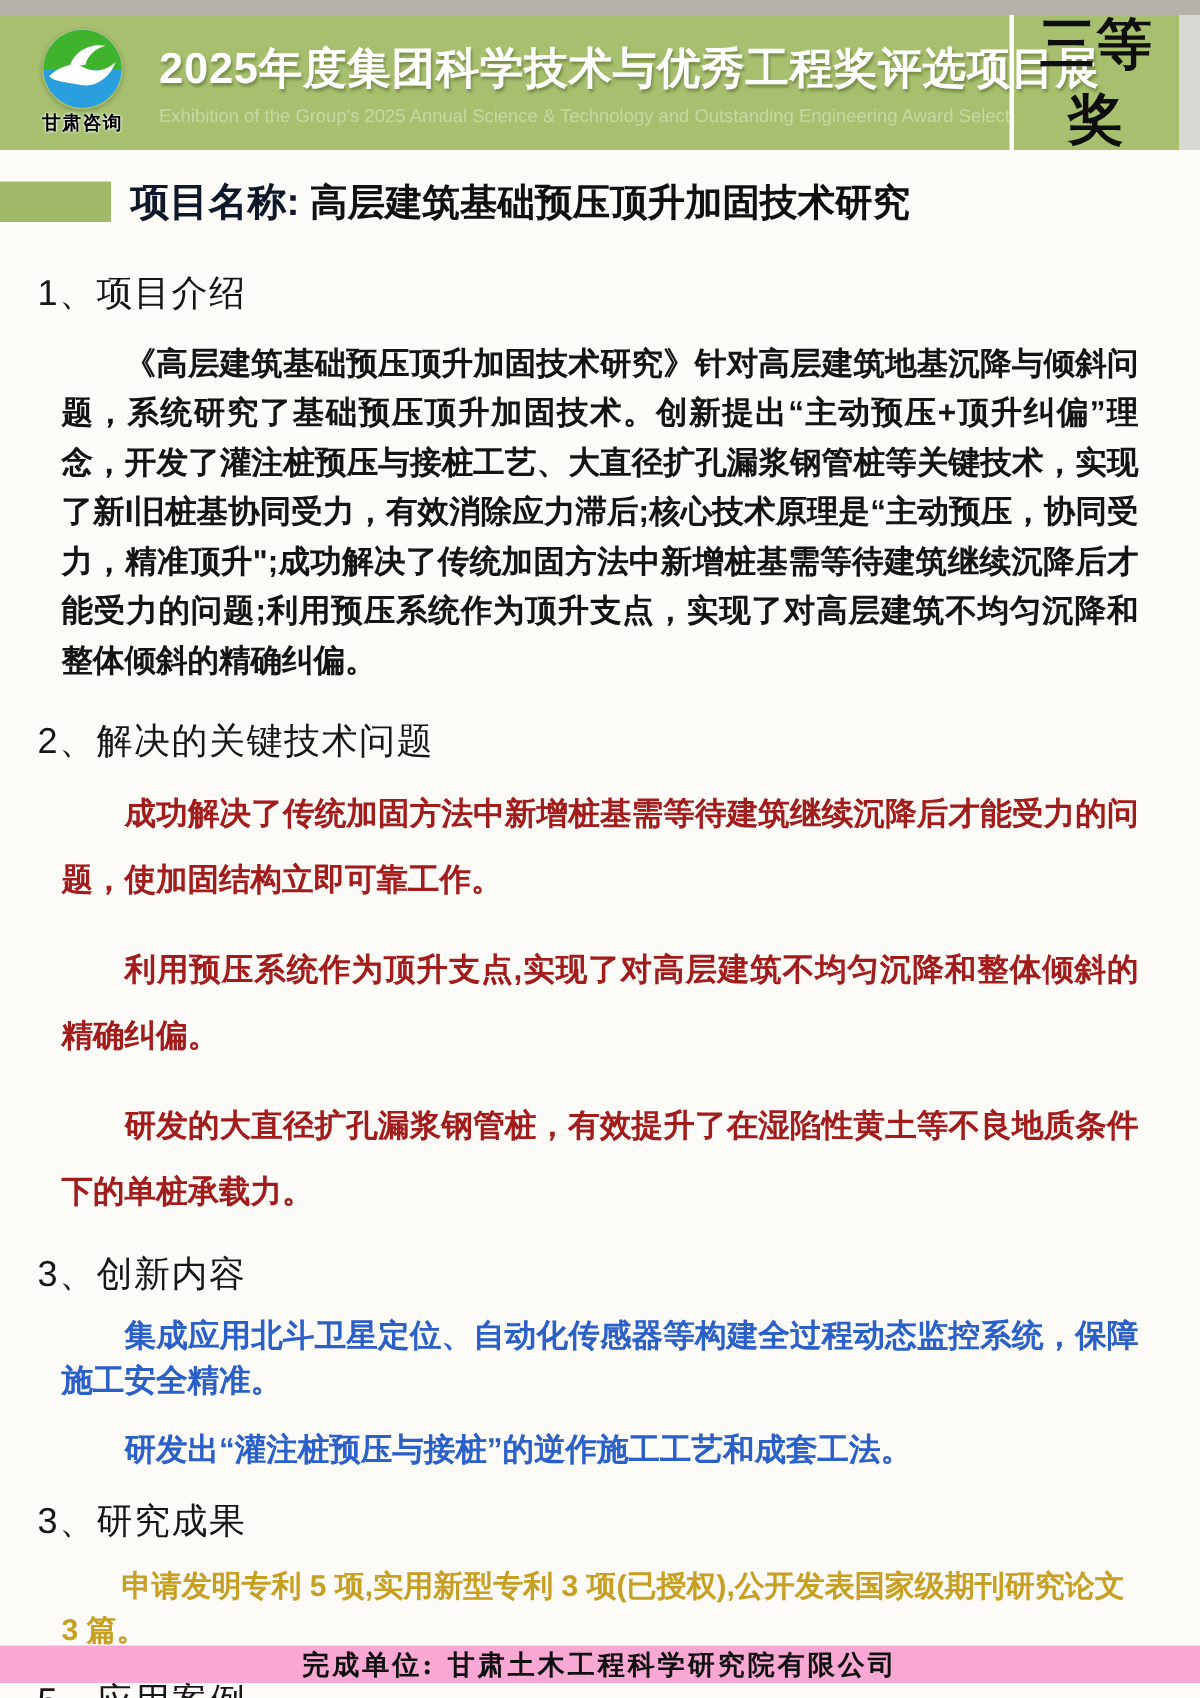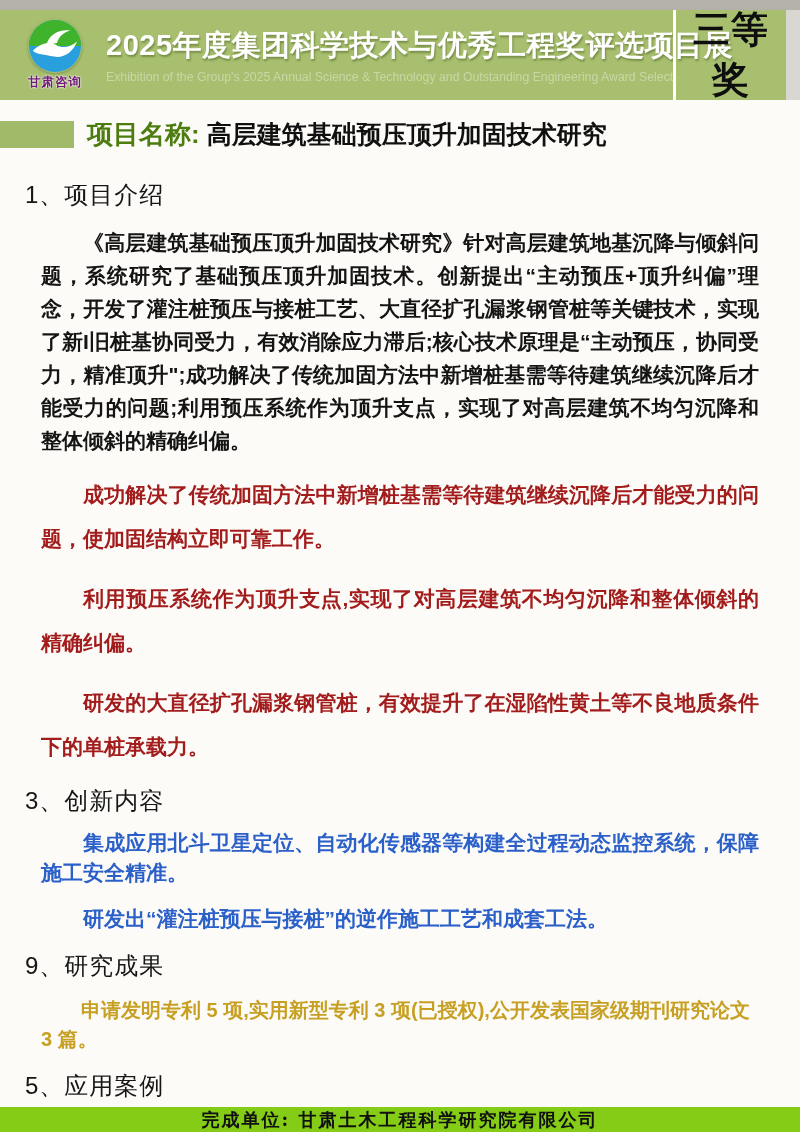"甘肃咨询" .logo-text { color: #701a75 -> #000000 }
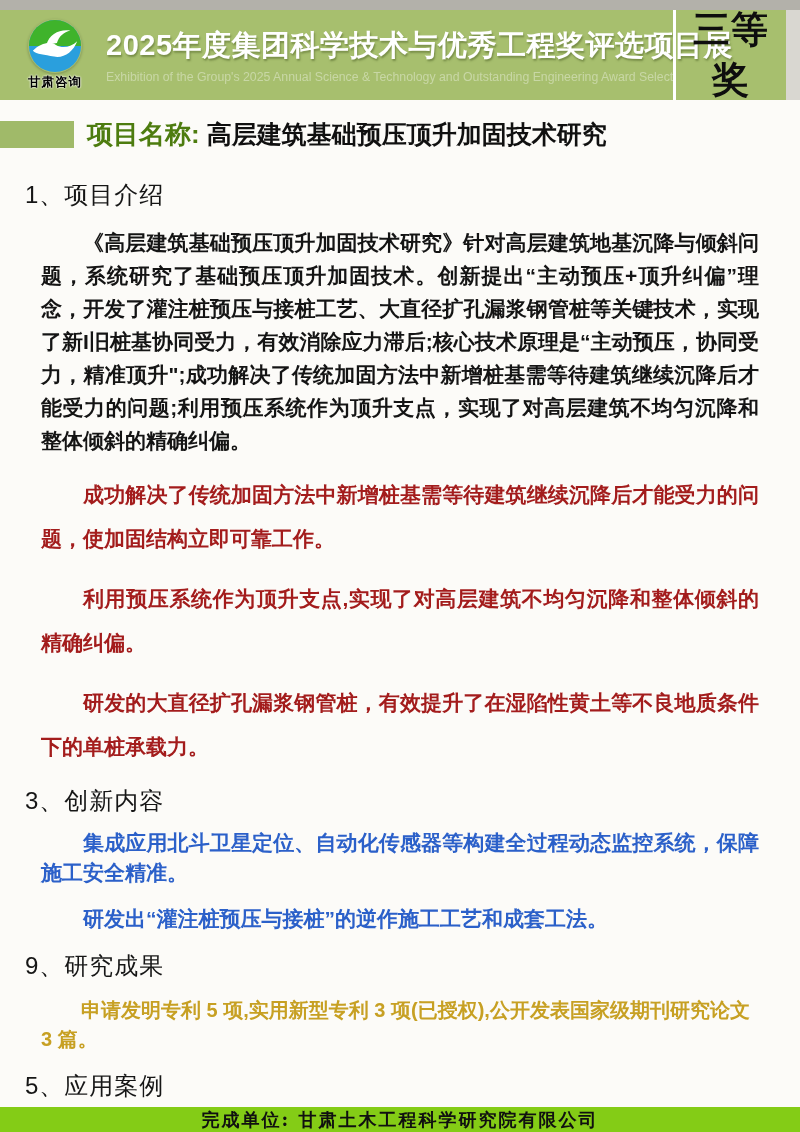"项目名称:" .project-label { color: #4d7c0f -> #0f172a }
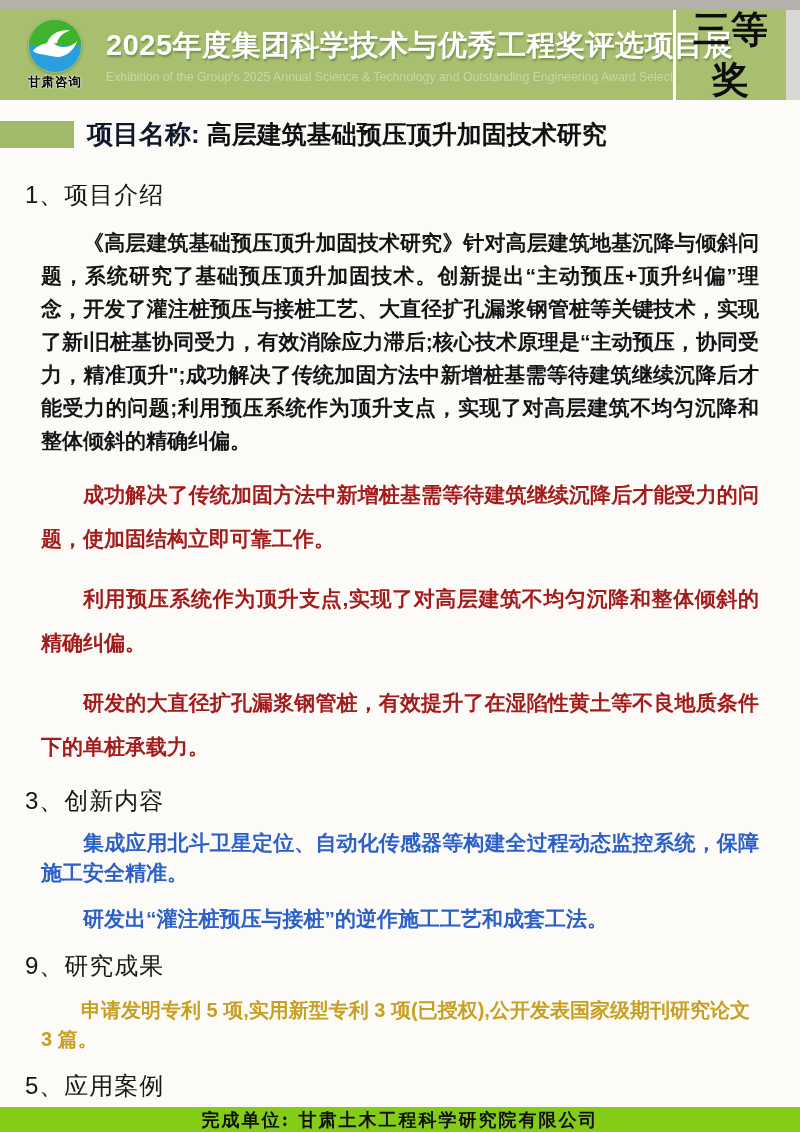"2、解决的关键技术问题" h2.section-heading { html: none -> <h2>2、解决的关键技术问题</h2> }
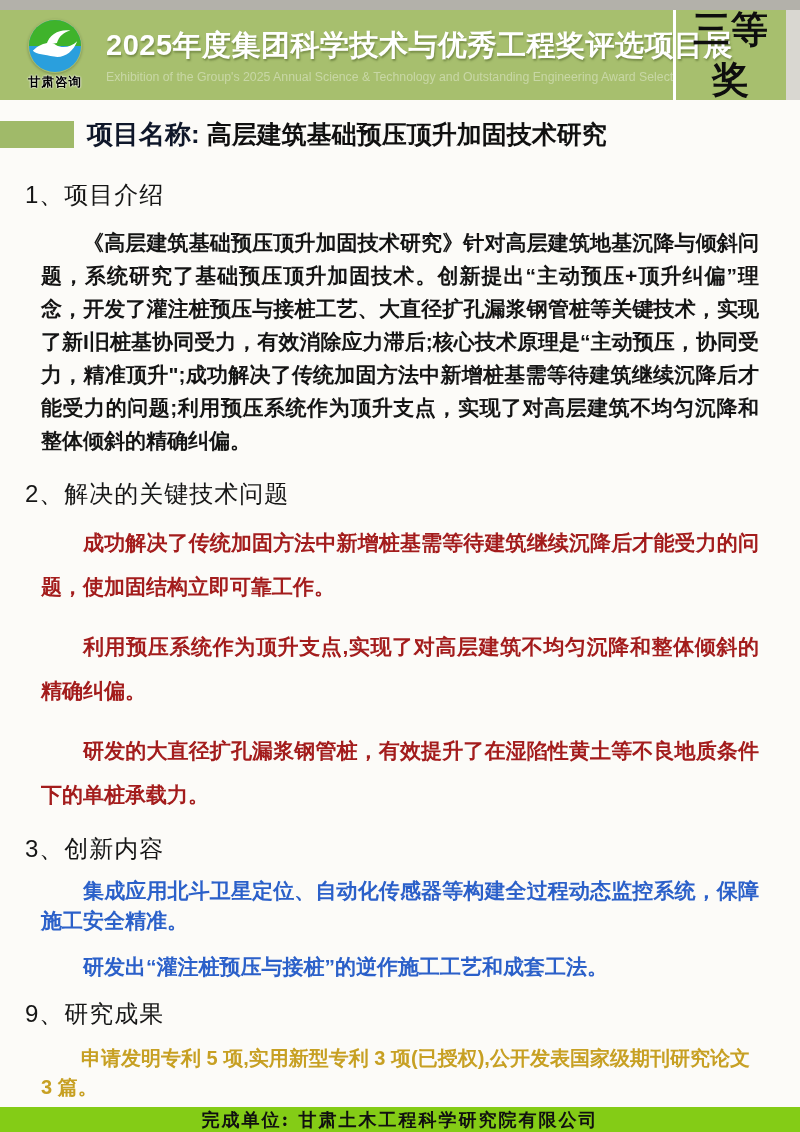"9、研究成果" h2.section-heading { text: 9 -> 3 }
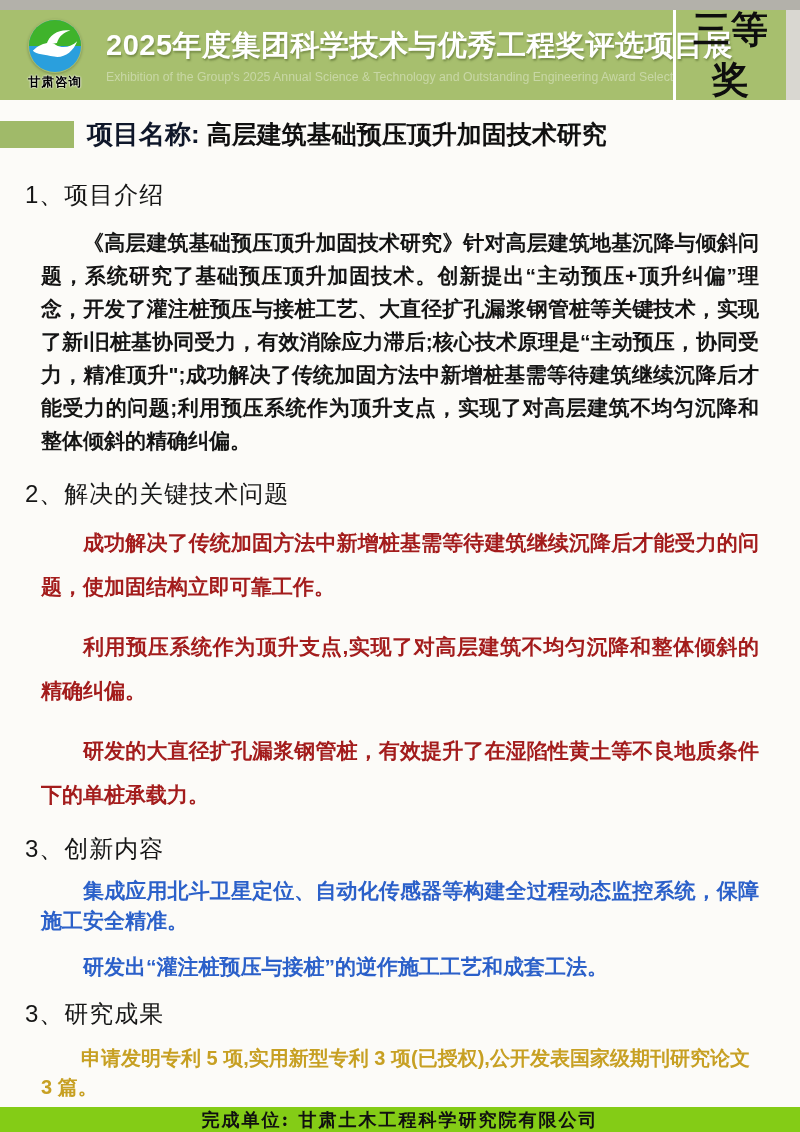"完成单位: 甘肃土木工程科学研究院有限公司" .footer-bar { background: #84cc16 -> #f9a8d4; bottom: 0 -> 10px }
